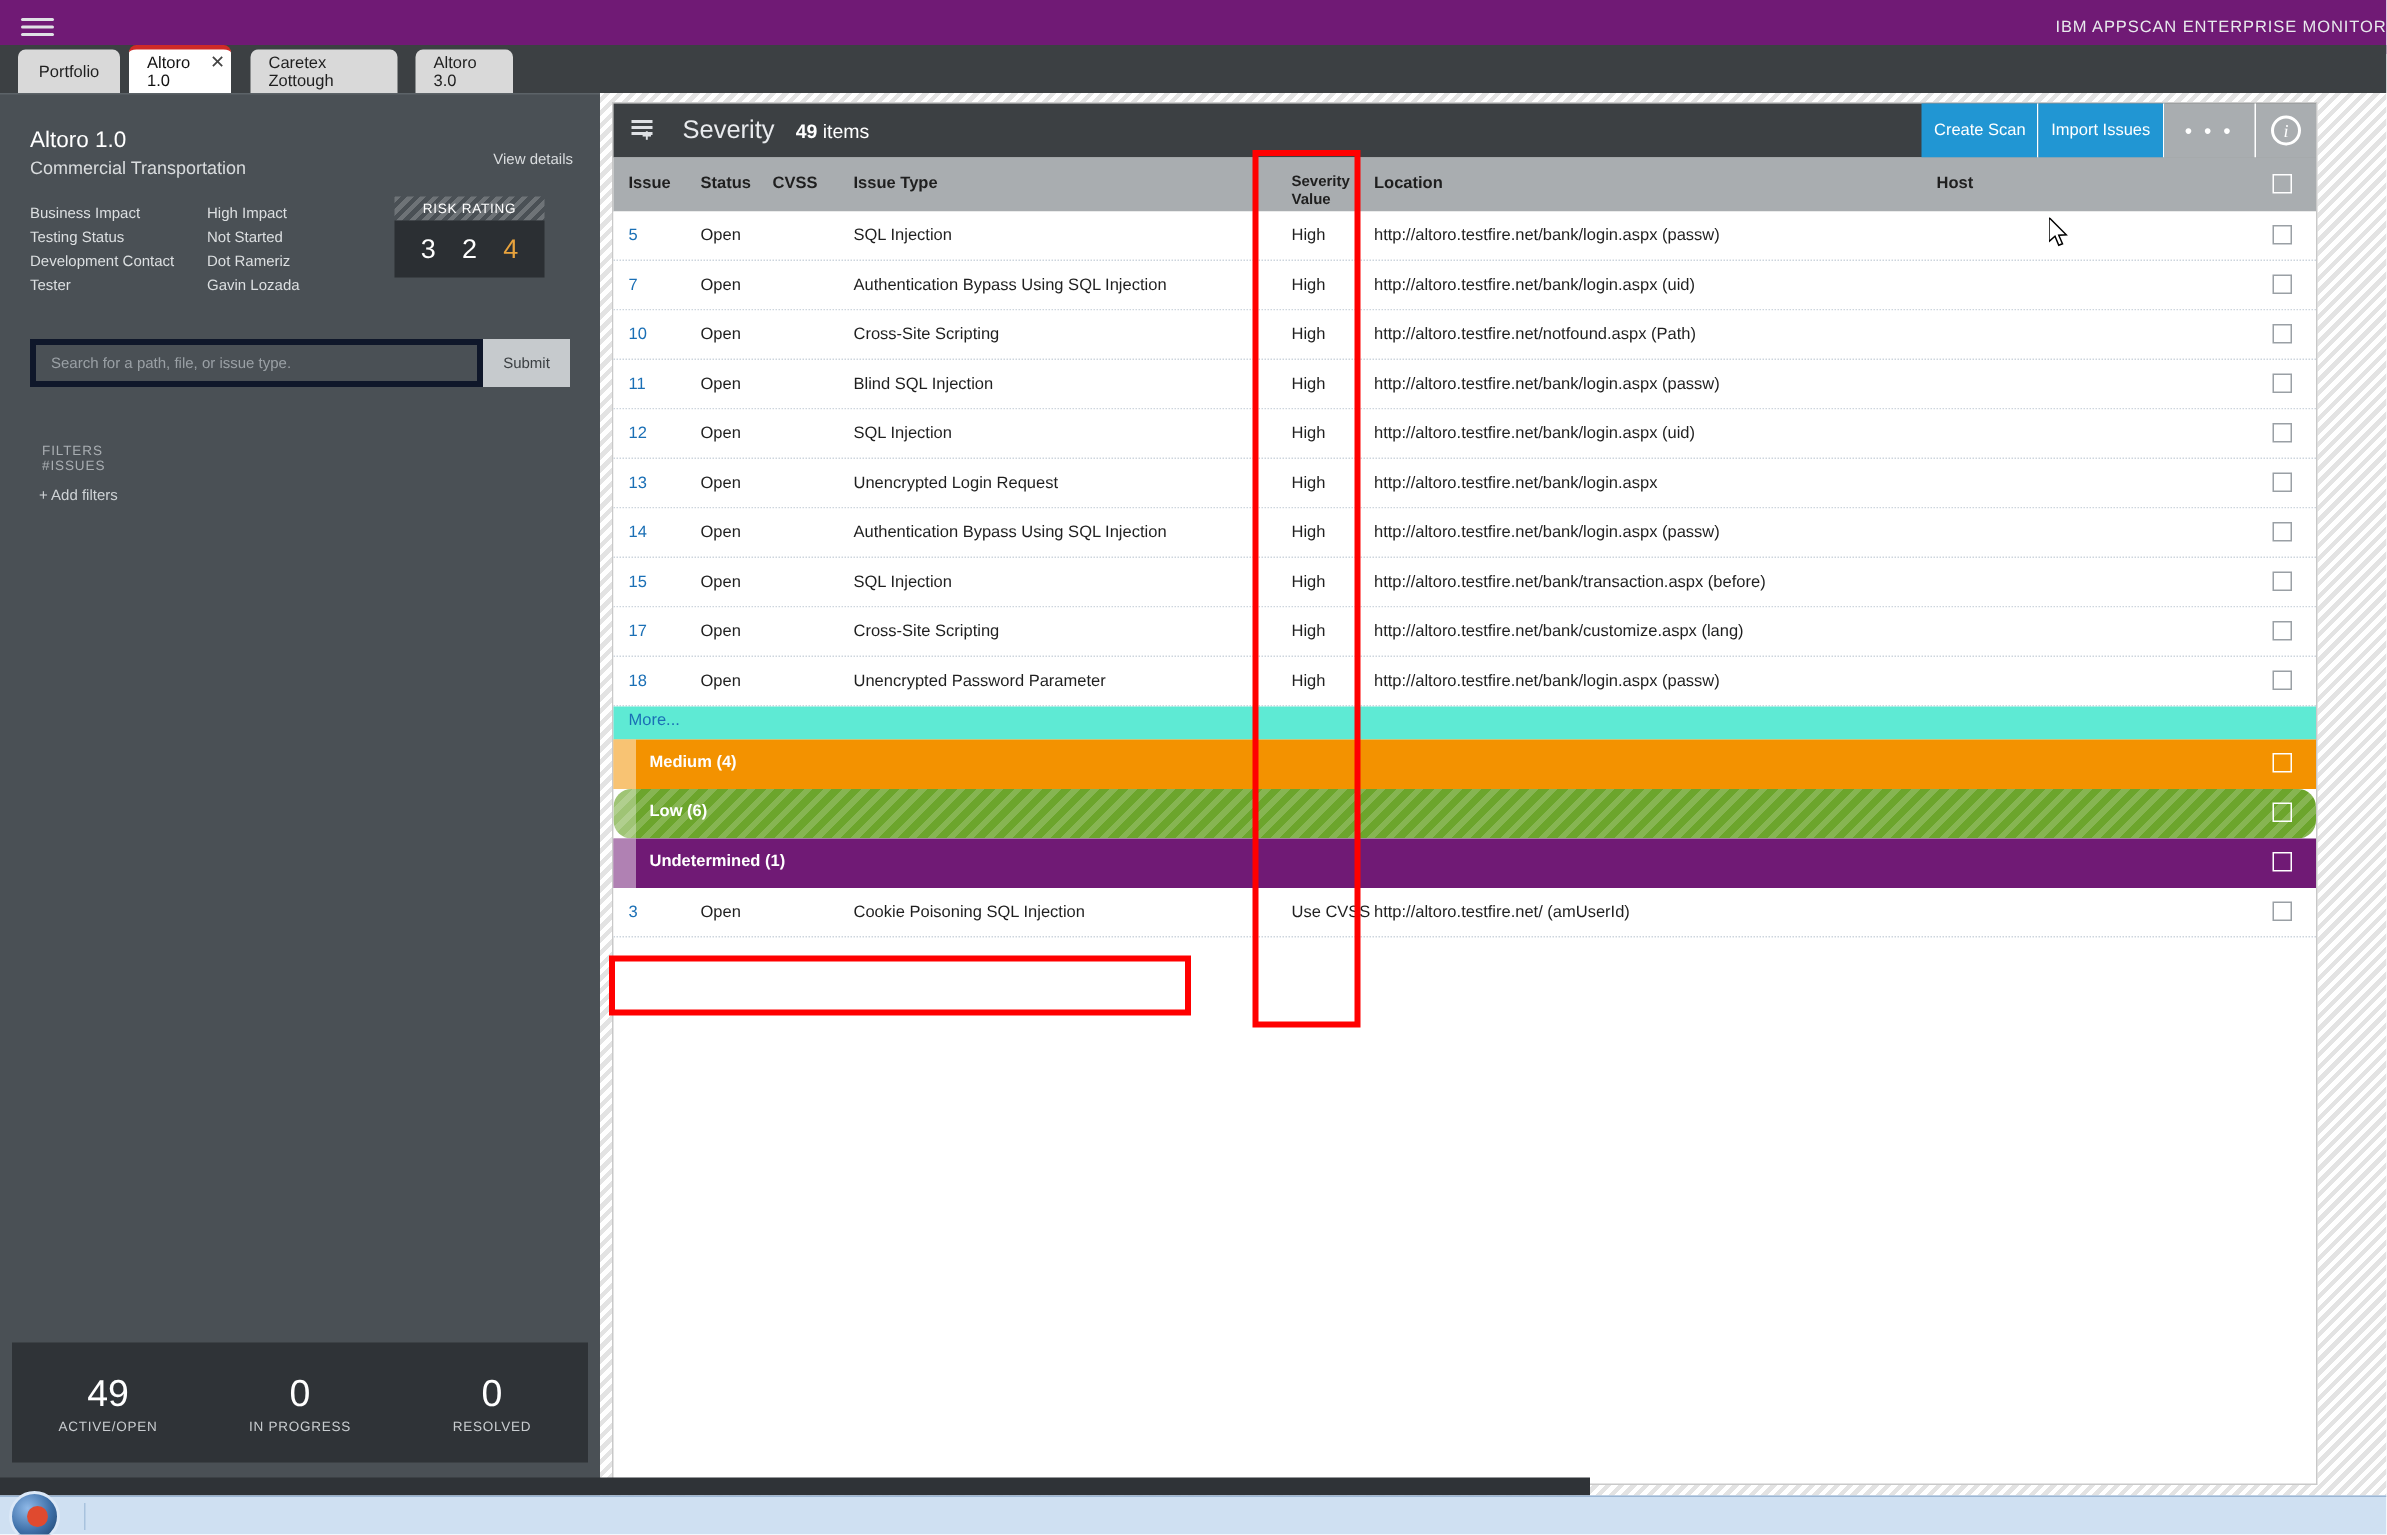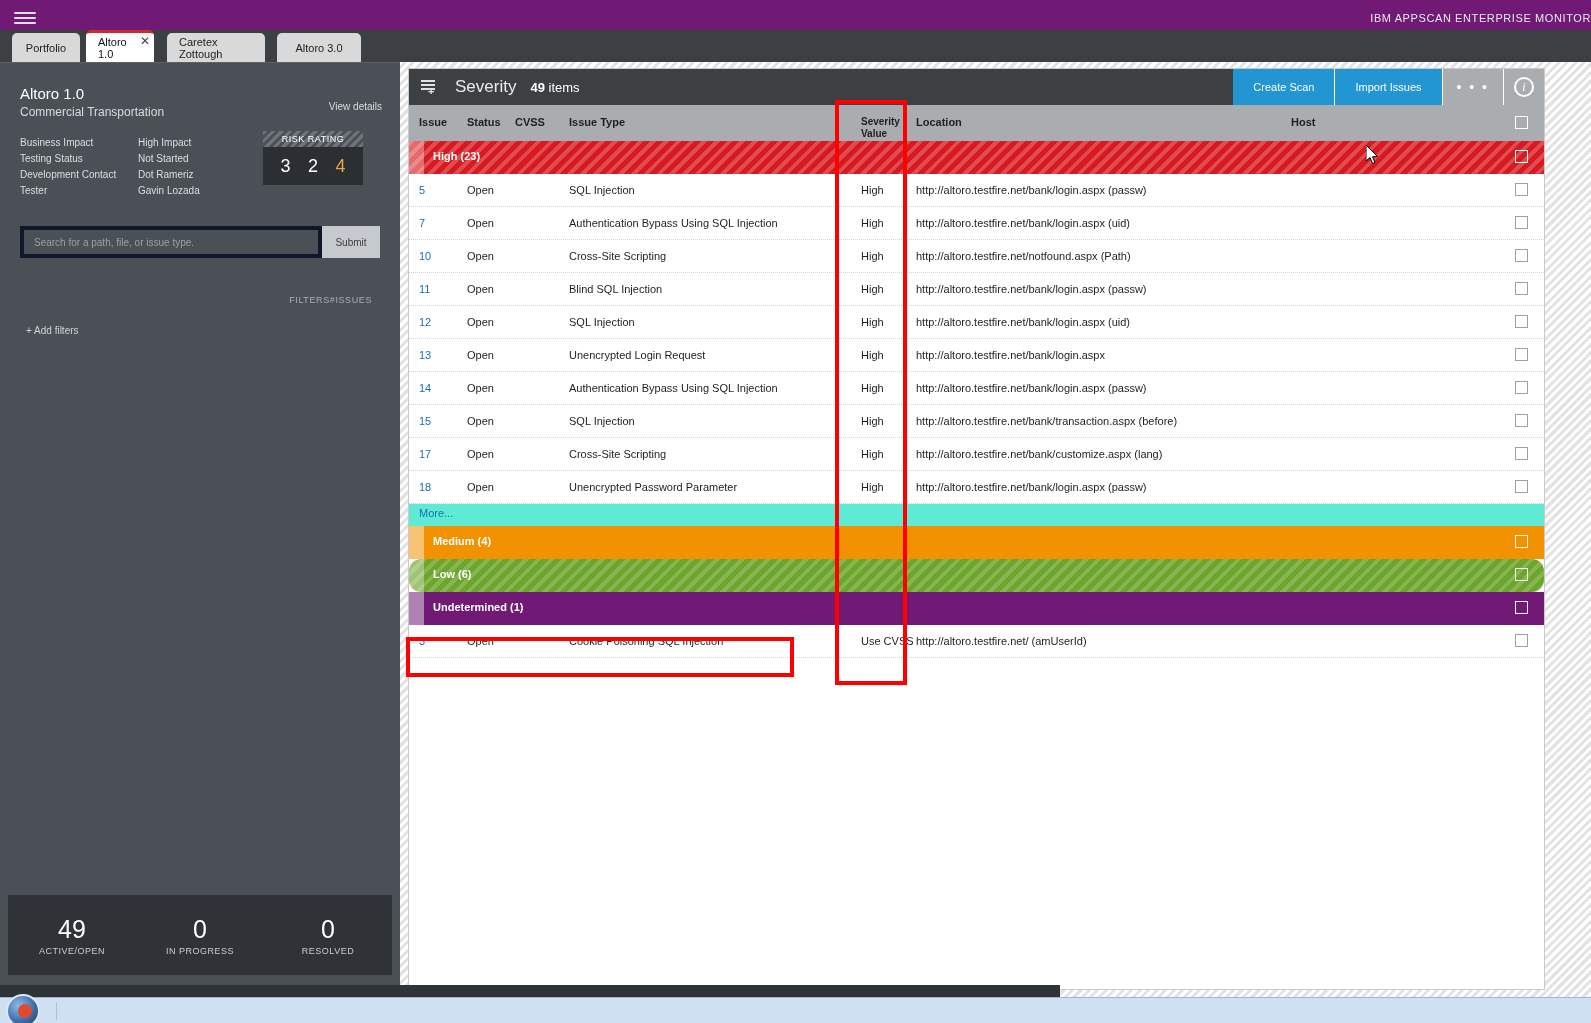"Altoro 3.0" #tab3 { width: 84px -> 65px }
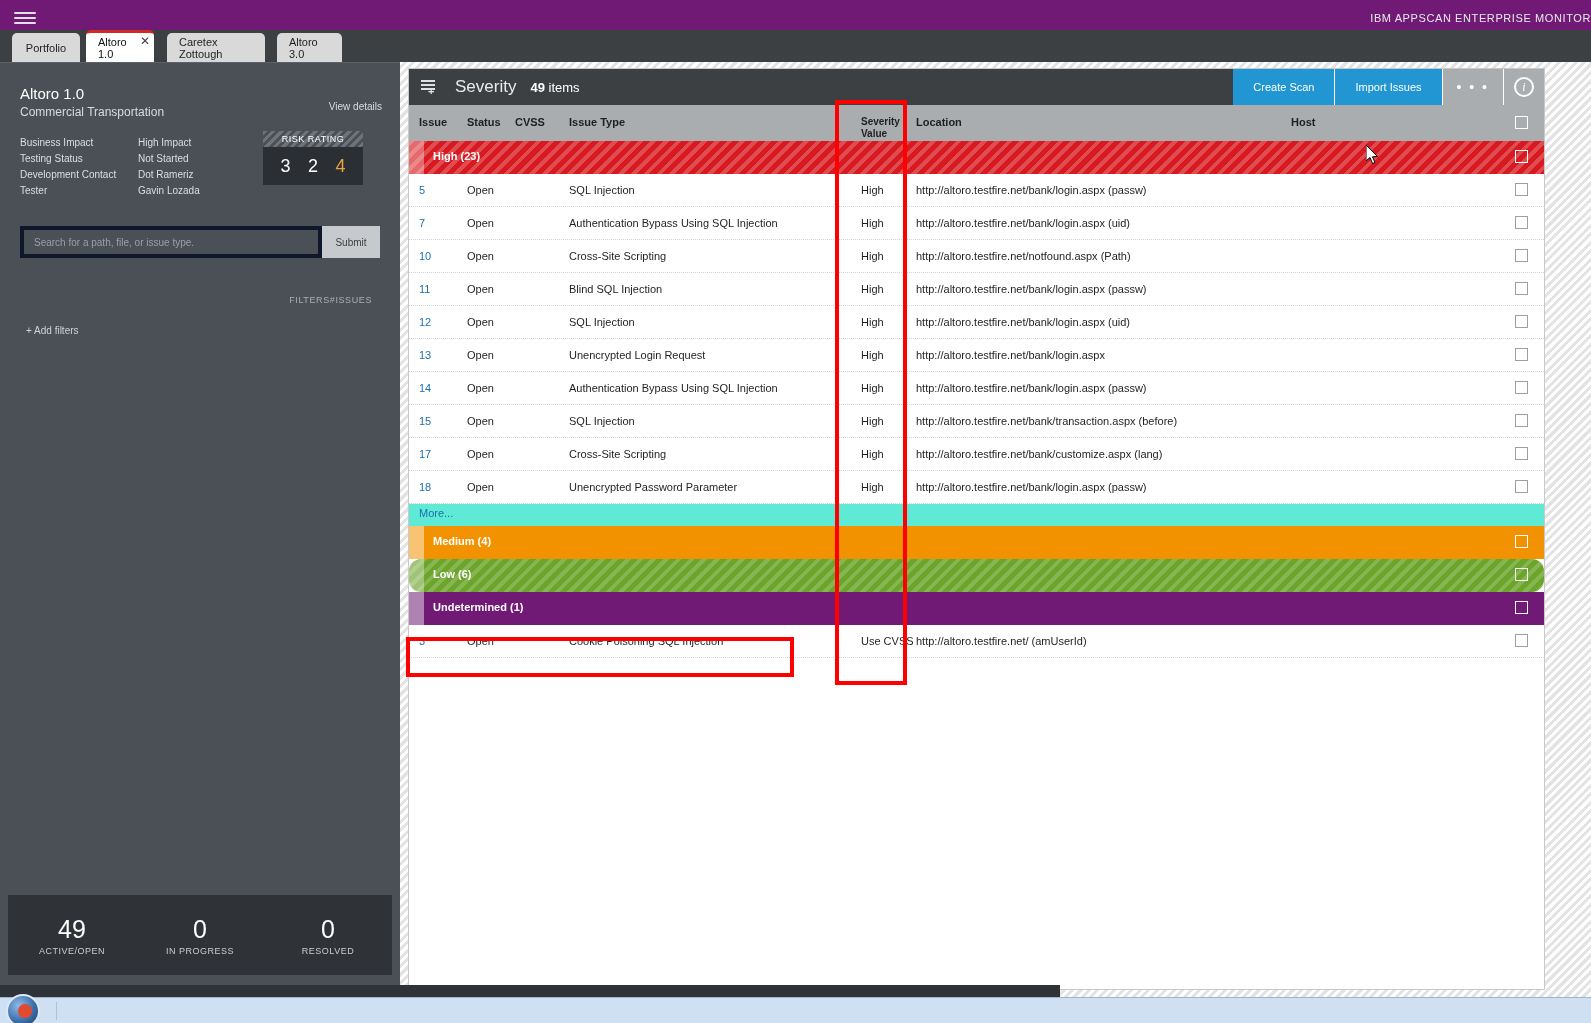"Create Scan" .btn-blue { padding: 0 20px -> 0 8px }
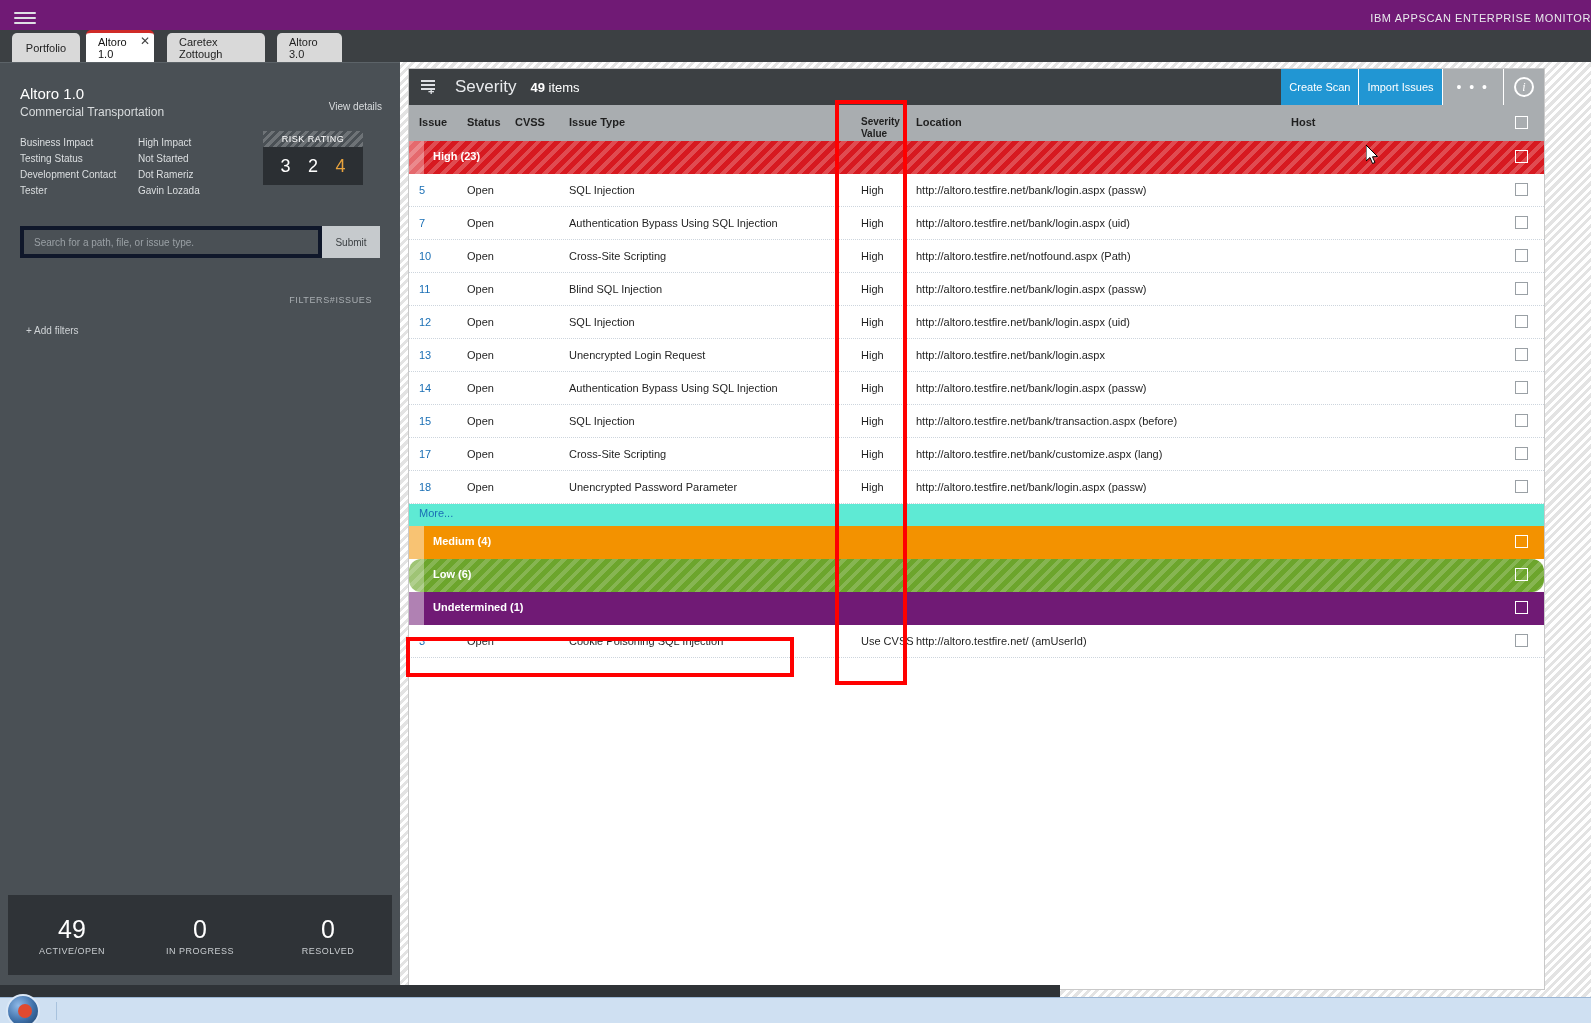"High (23)" div.band { html: <div> <div></div> <div>High (23)</div> <div></div> </div> -> none }
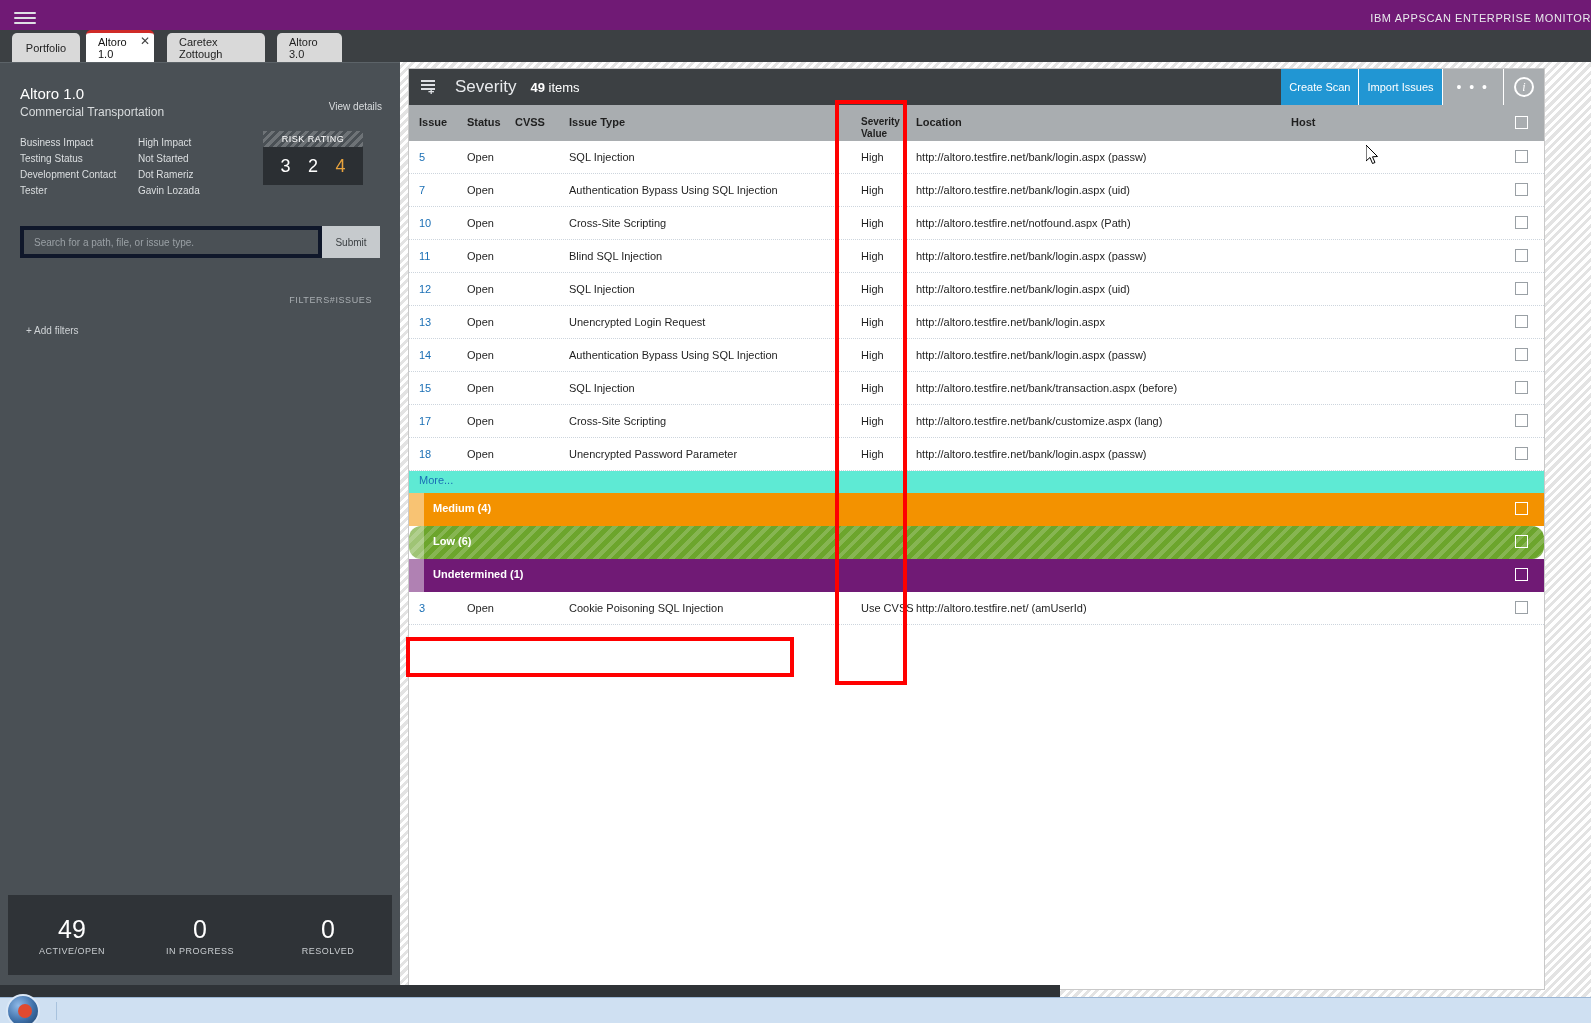"FILTERS" .filters-hdr { flex-direction: none -> column; justify-content: flex-end -> center; left: 12px -> 28px }
